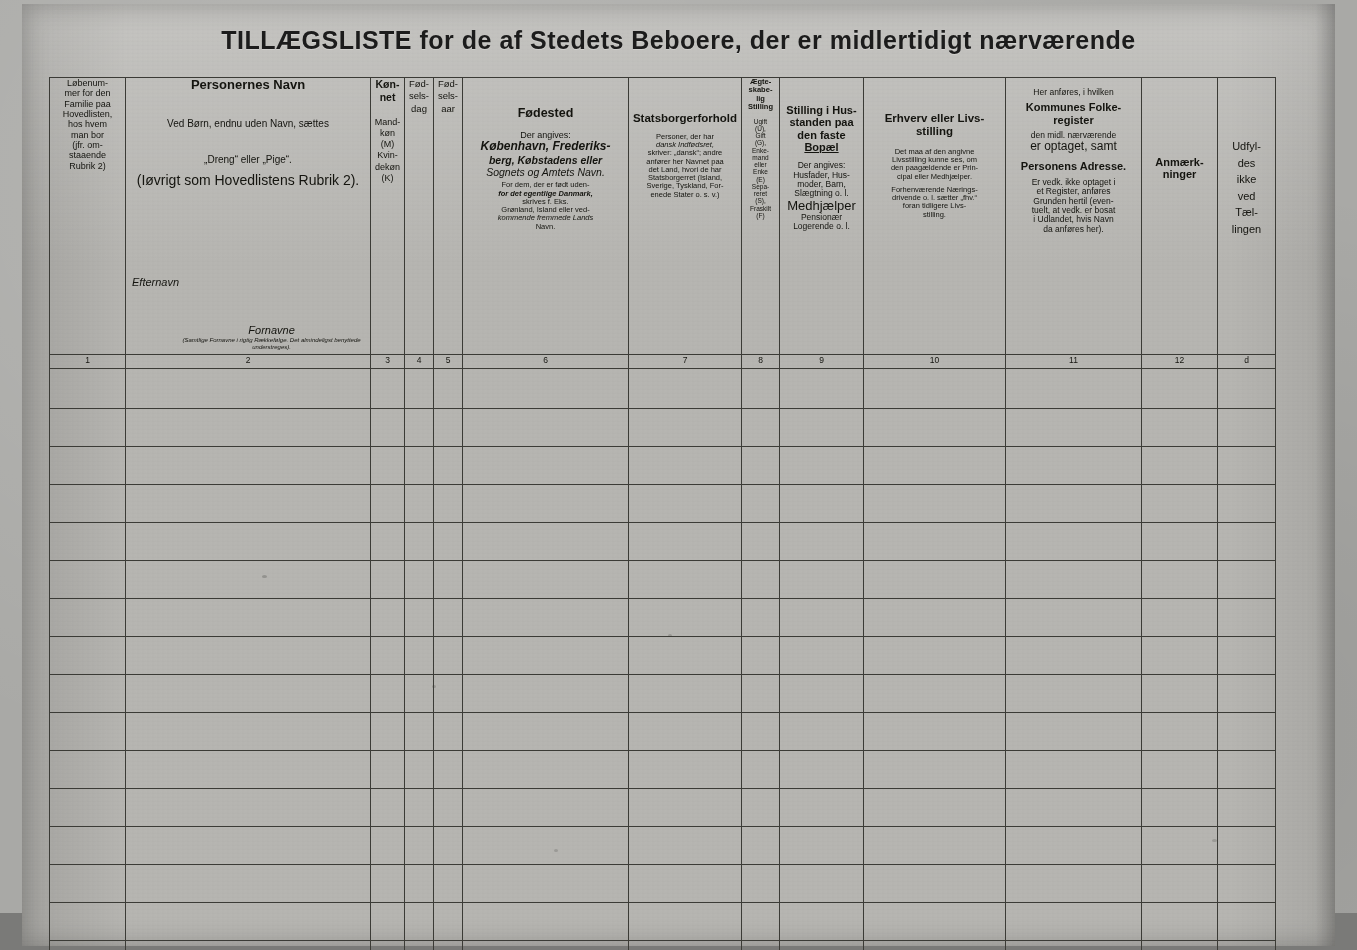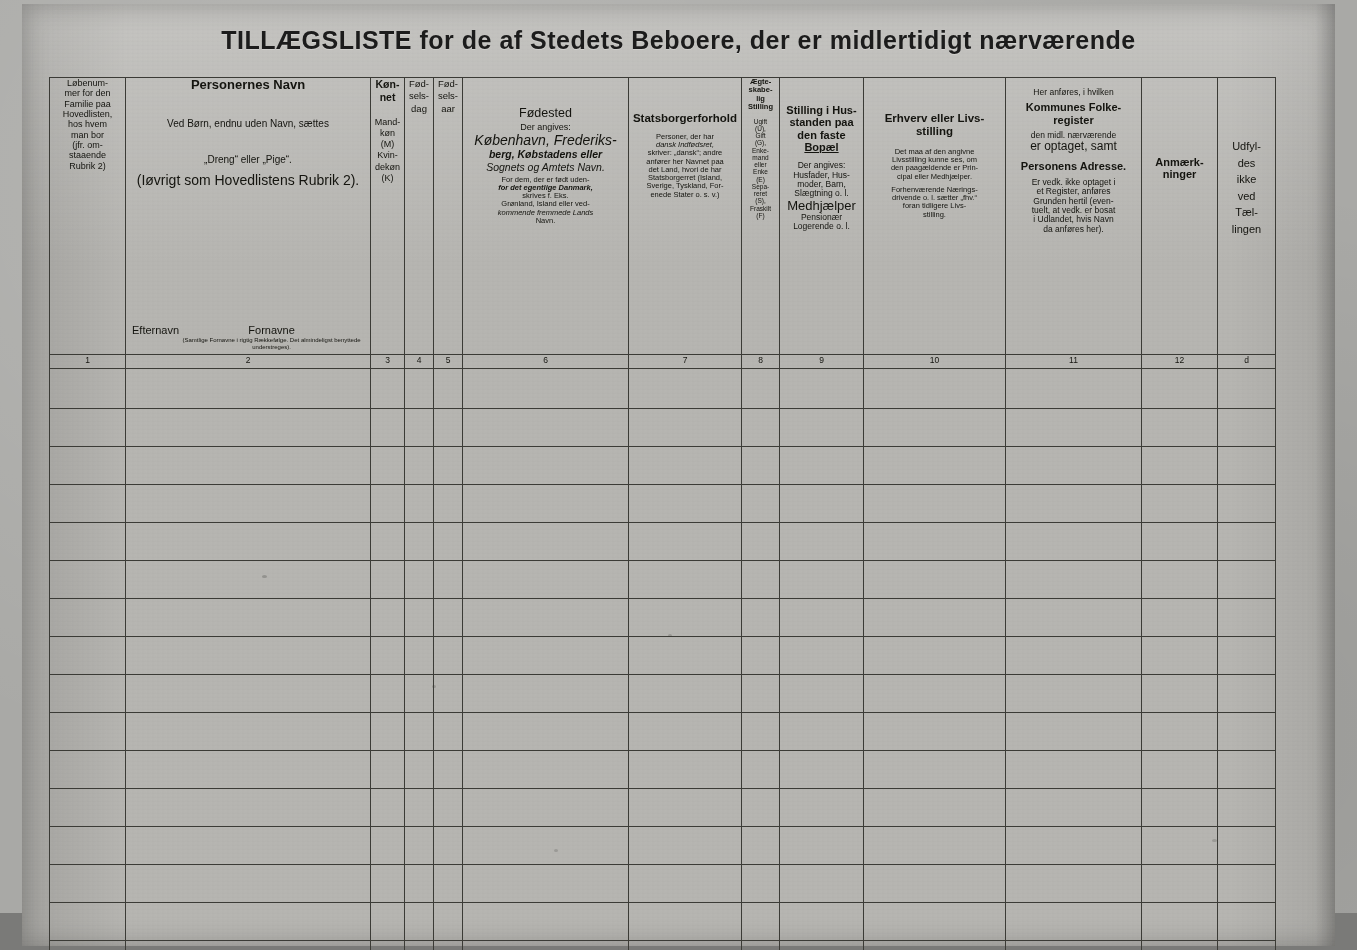"Fødested" .hdr .big { font-weight: normal -> bold; margin-bottom: 2px -> 10px }
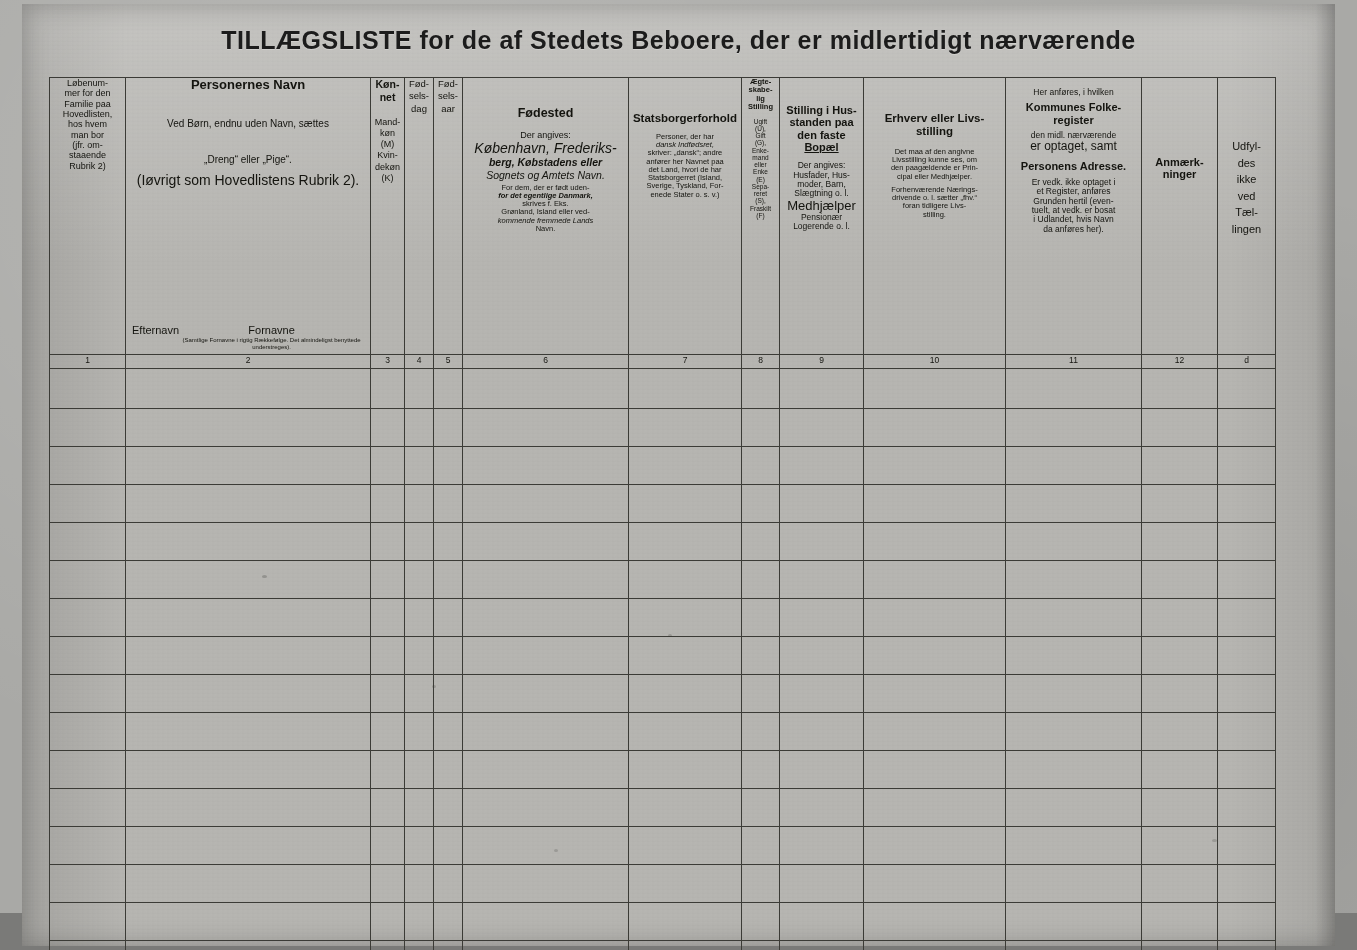"København, Frederiks-" span.sm { font-size: 14px -> 12px; font-weight: normal -> bold }
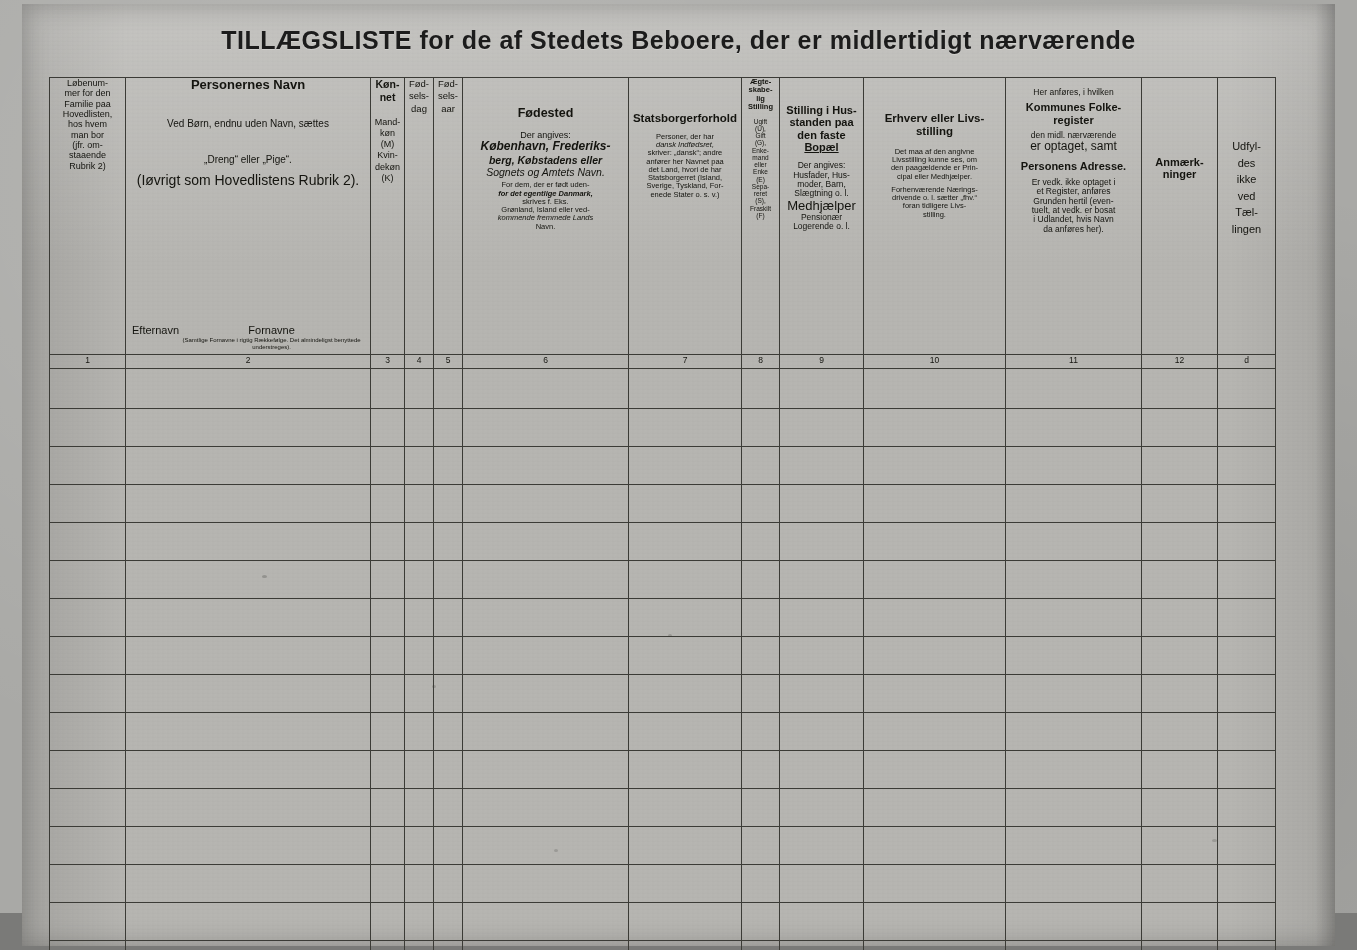"Efternavn" .c2row { font-style: none -> italic }
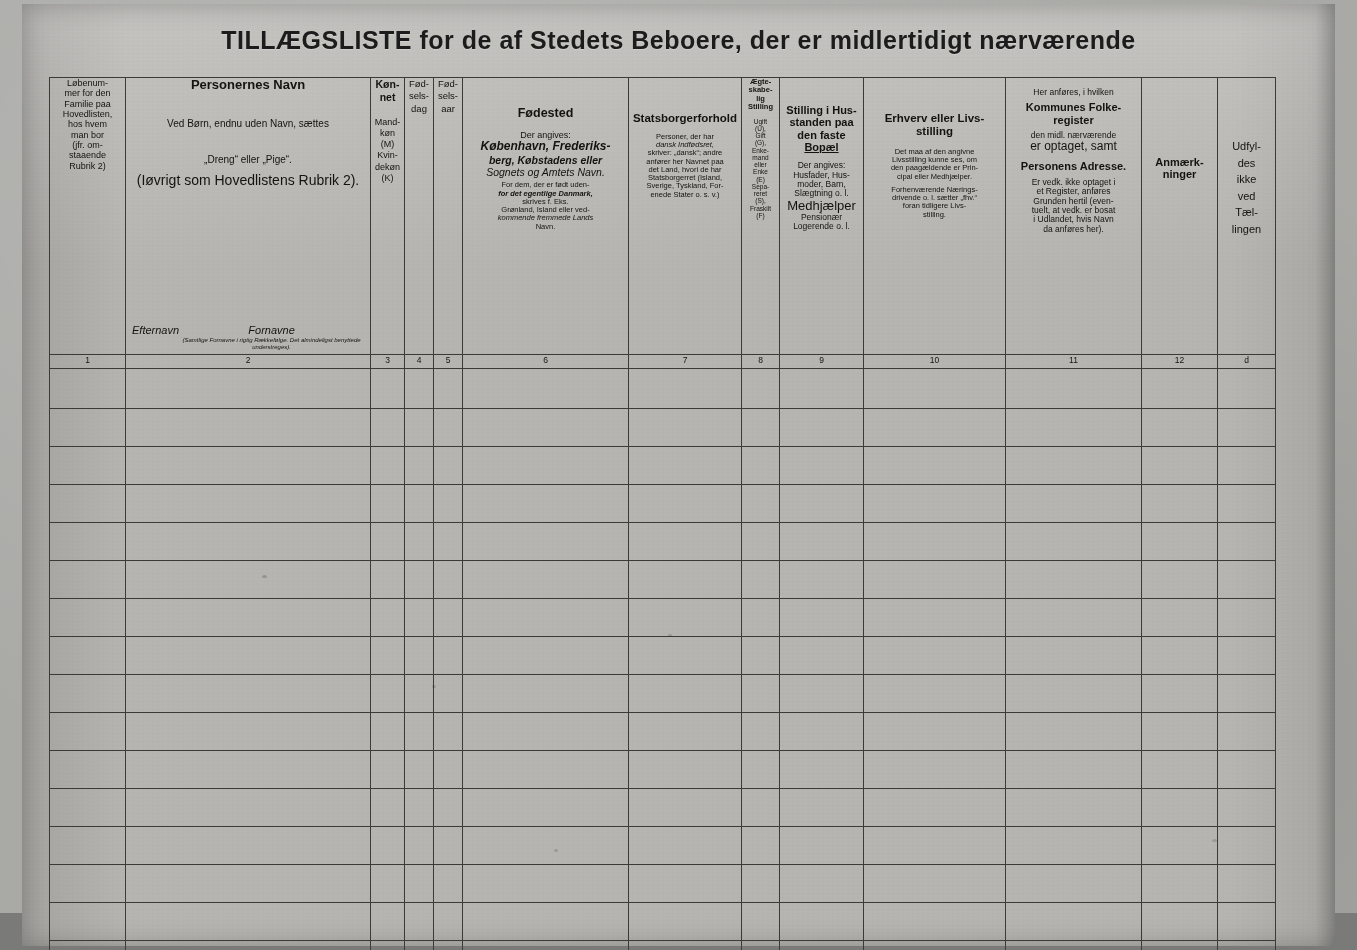"Fornavne" .c2row .fn { margin-top: none -> 48px }
